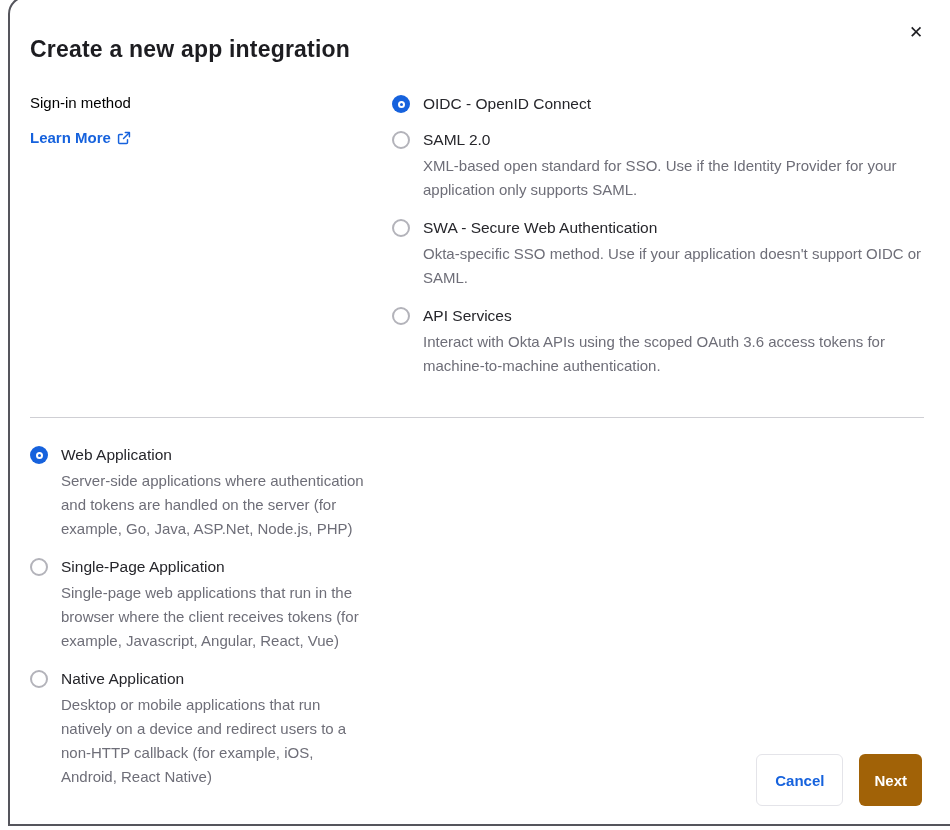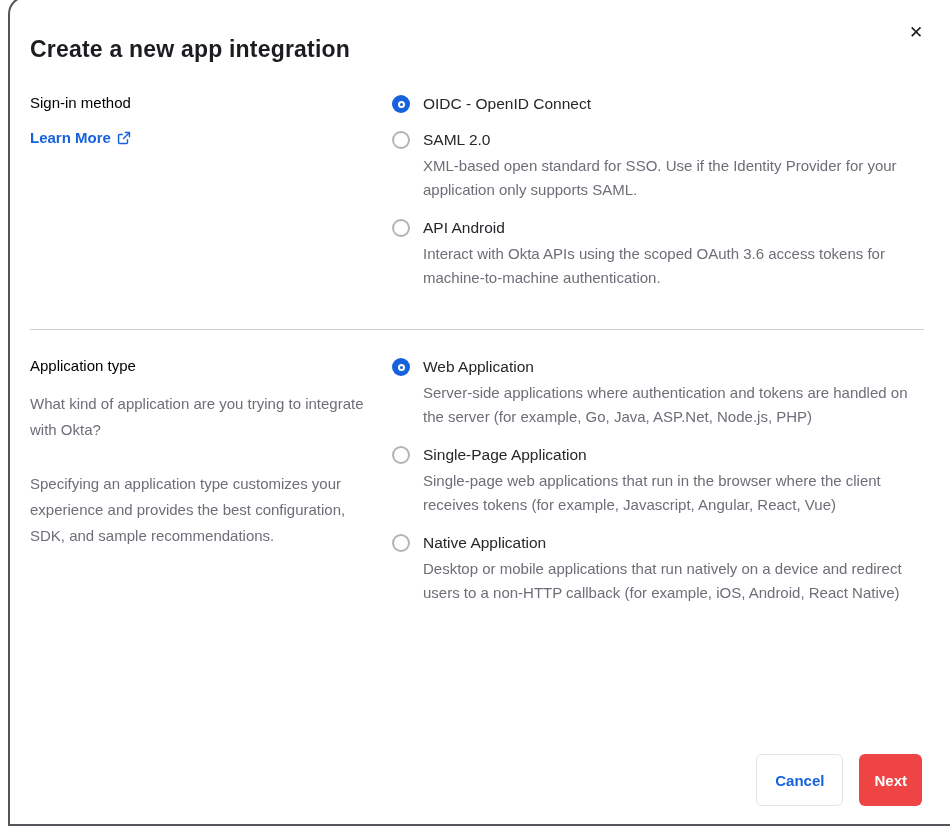"SWA - Secure Web Authentication" div.option { html: none -> <div> <span></span> <span> <div>SWA - Secure Web Authentication</div> <div>Okta-specific SSO method. Use if your application doesn't support OIDC or SAML.</div> </span> </div> }
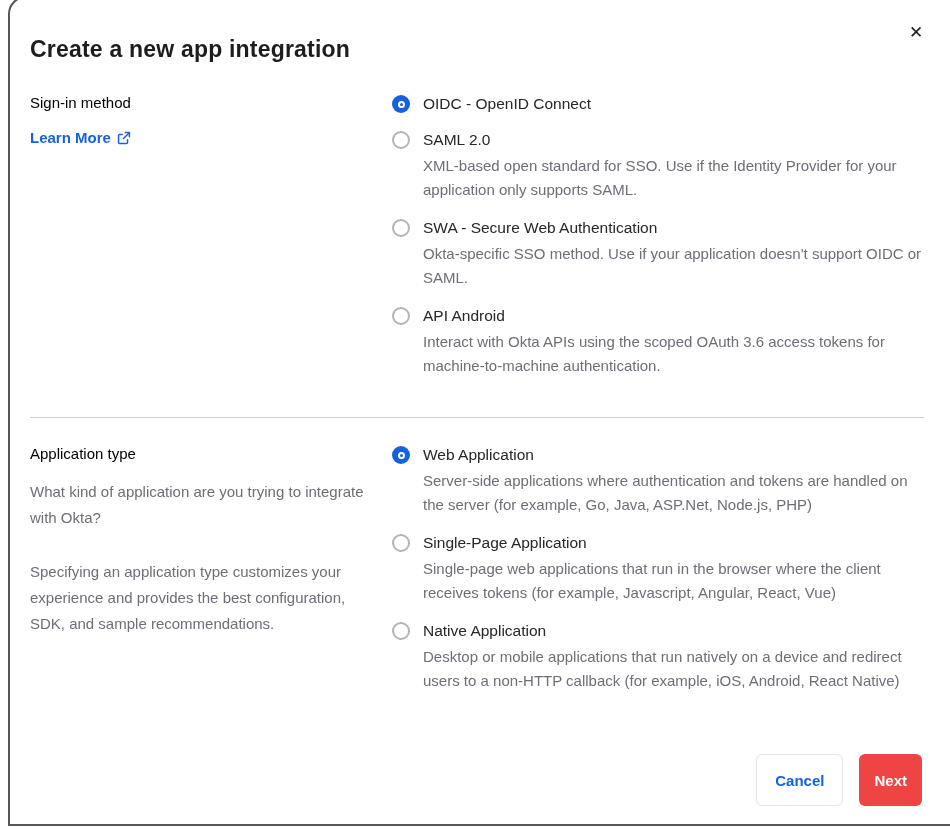"API Android" div.option-label { text: Android -> Services }
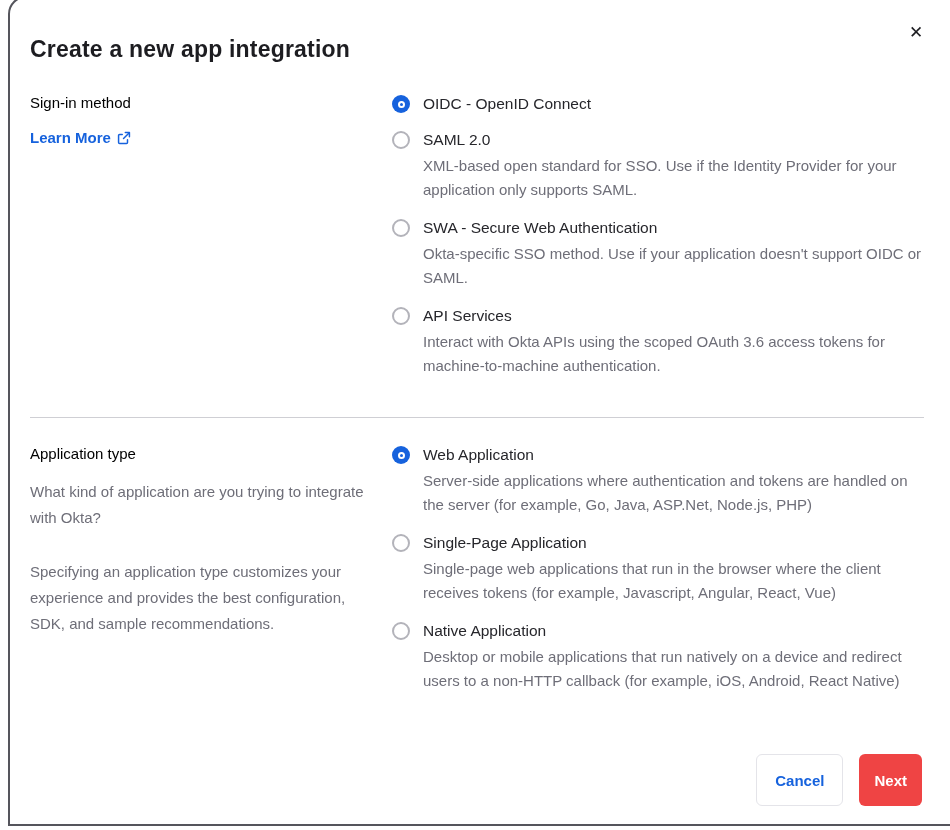"Application type" div.left-col { html: <div> <div>Application type</div> <p>What kind of application are you trying to integrate with Okta?</p> <p>Specifying an application type customizes your experience and provides the best configuration, SDK, and sample recommendations.</p> </div> -> none }
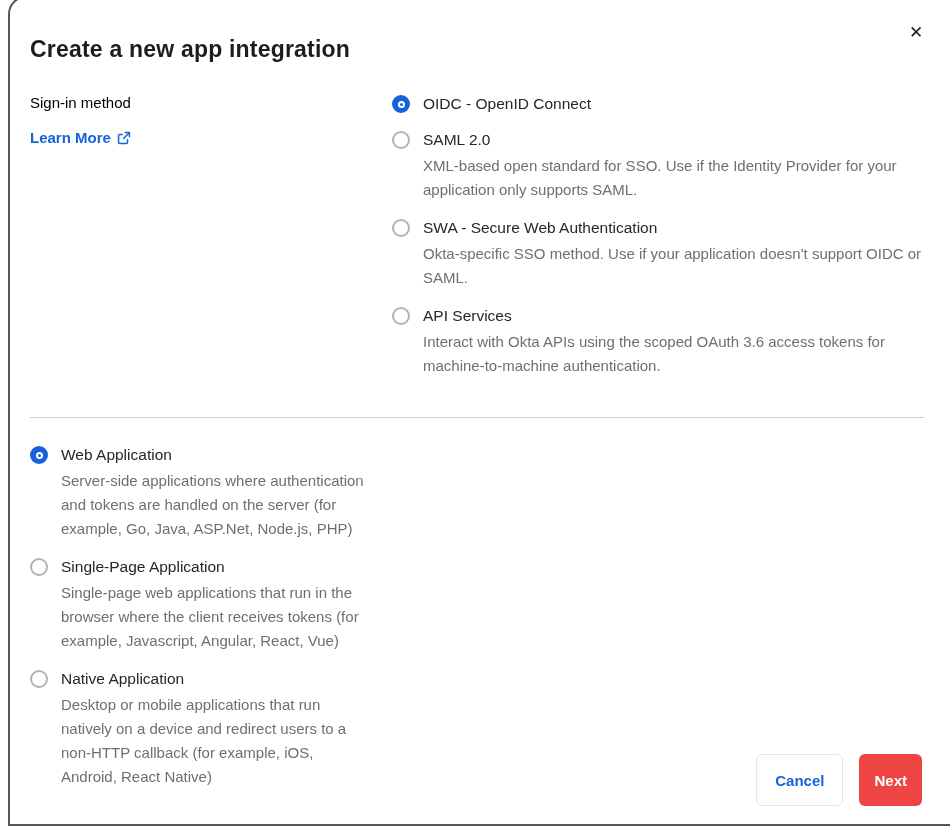"Next" .btn-next { background: #ef4444 -> #a16207 }
